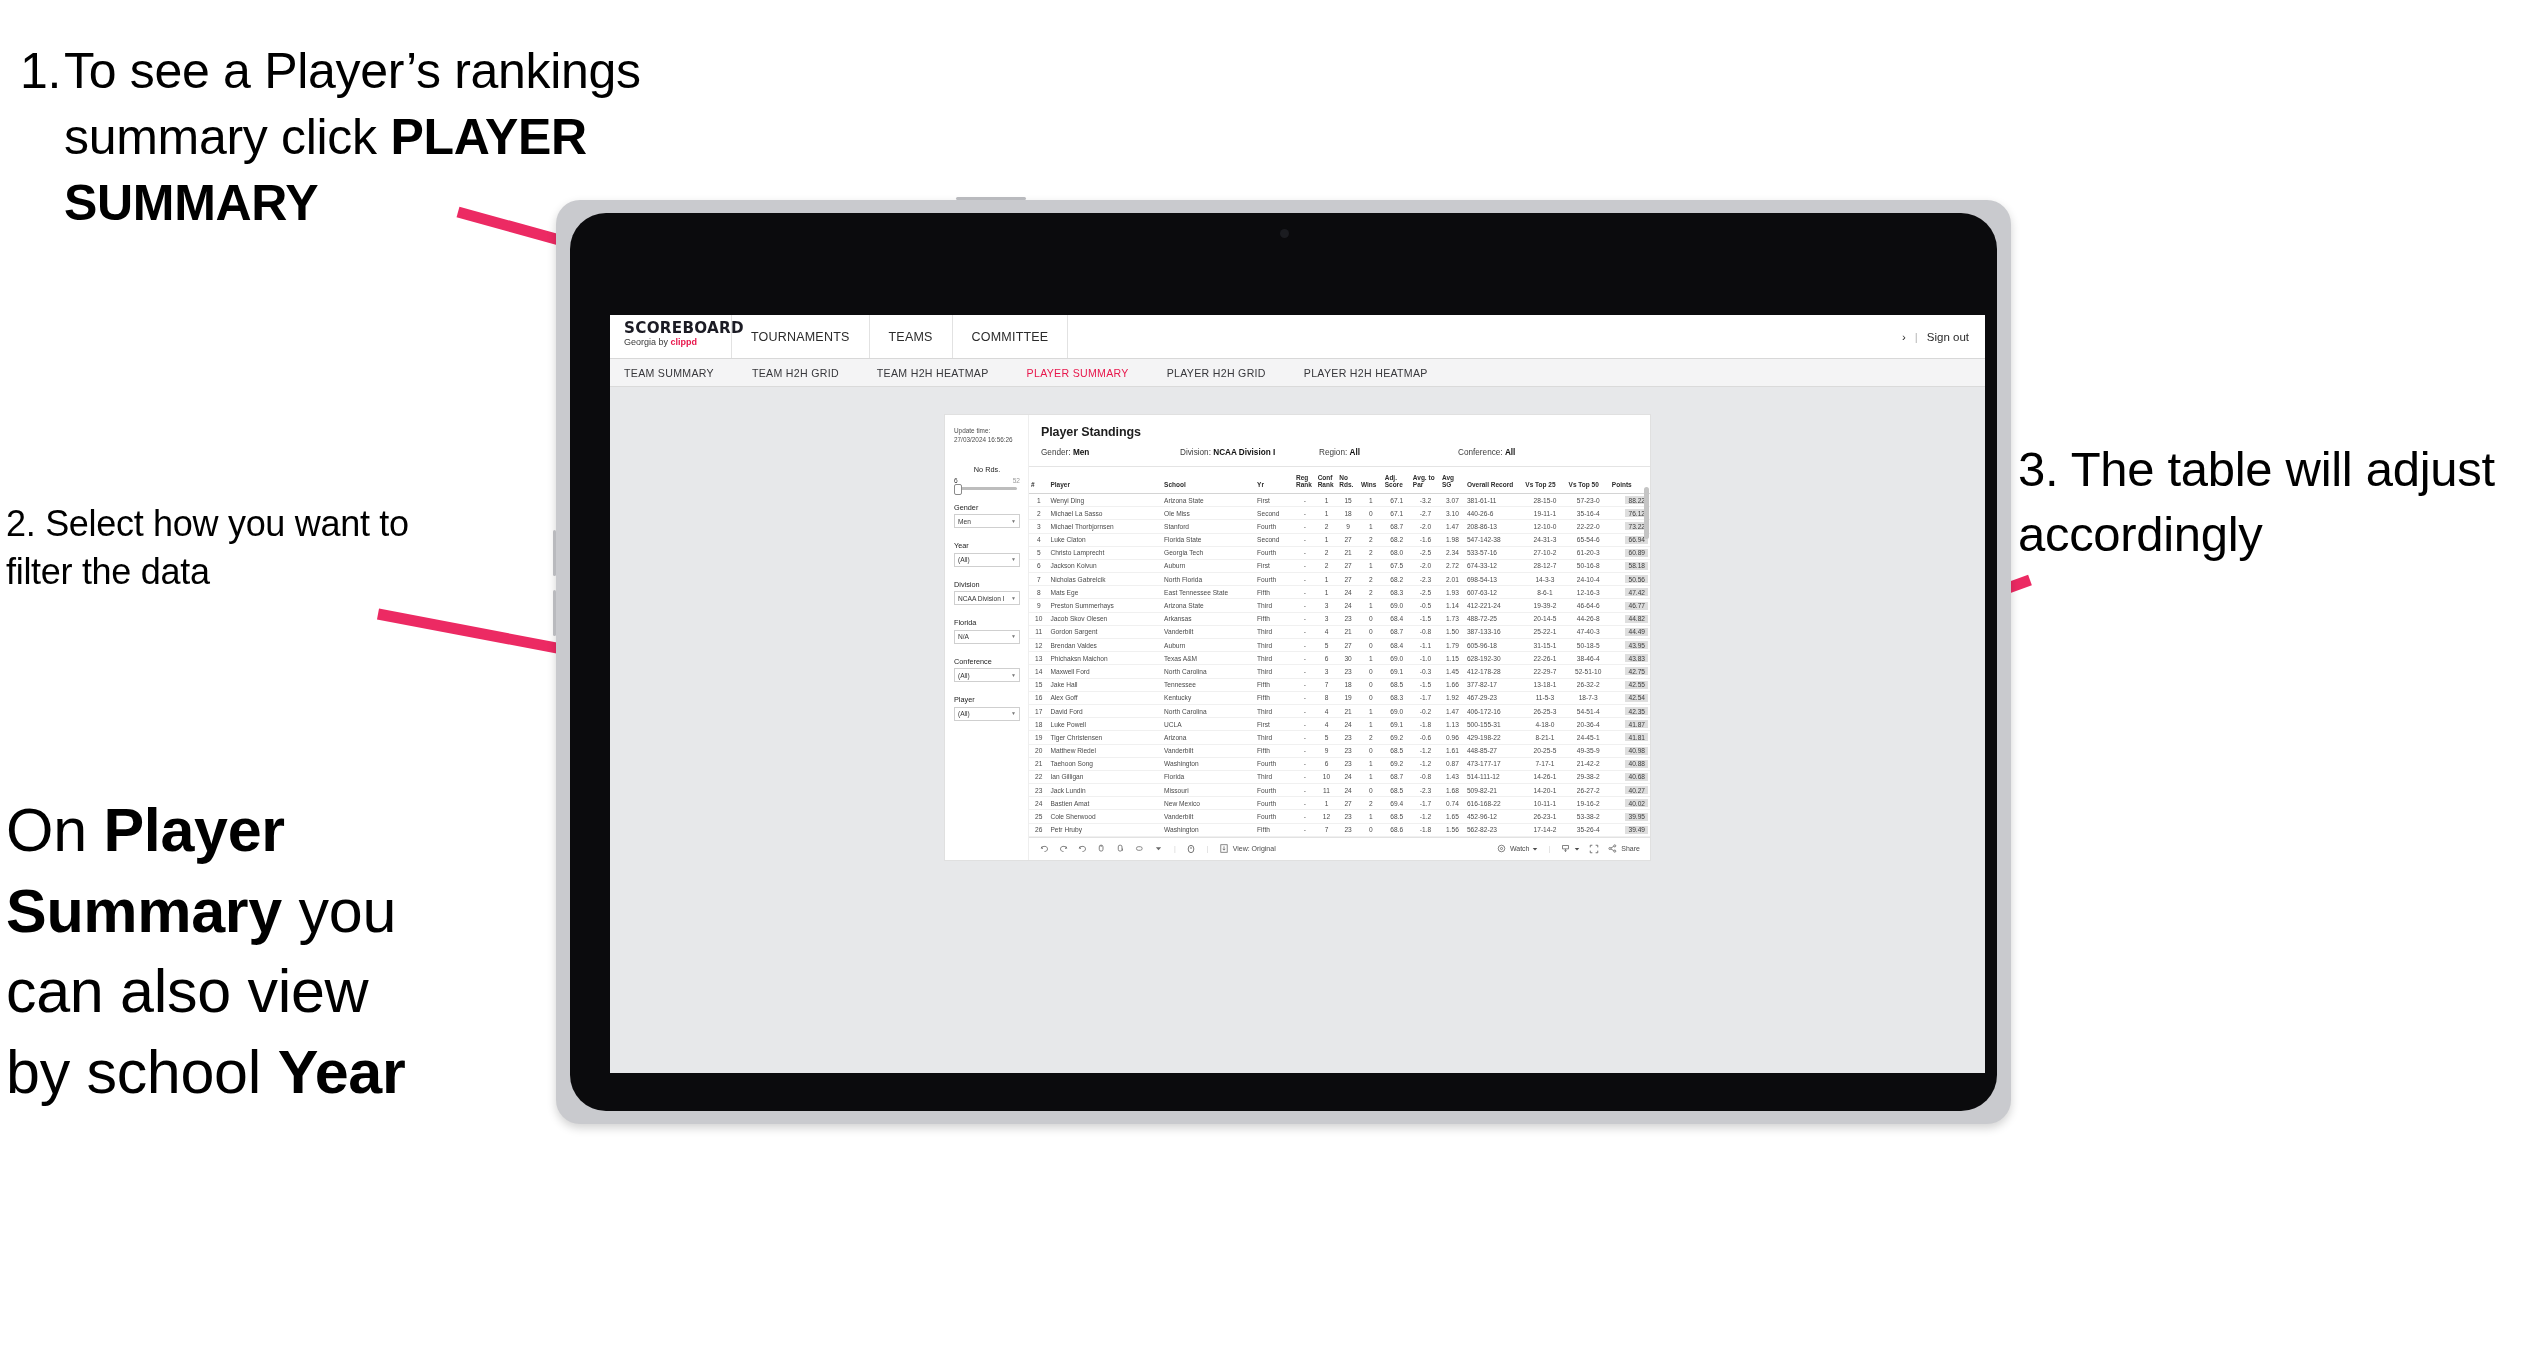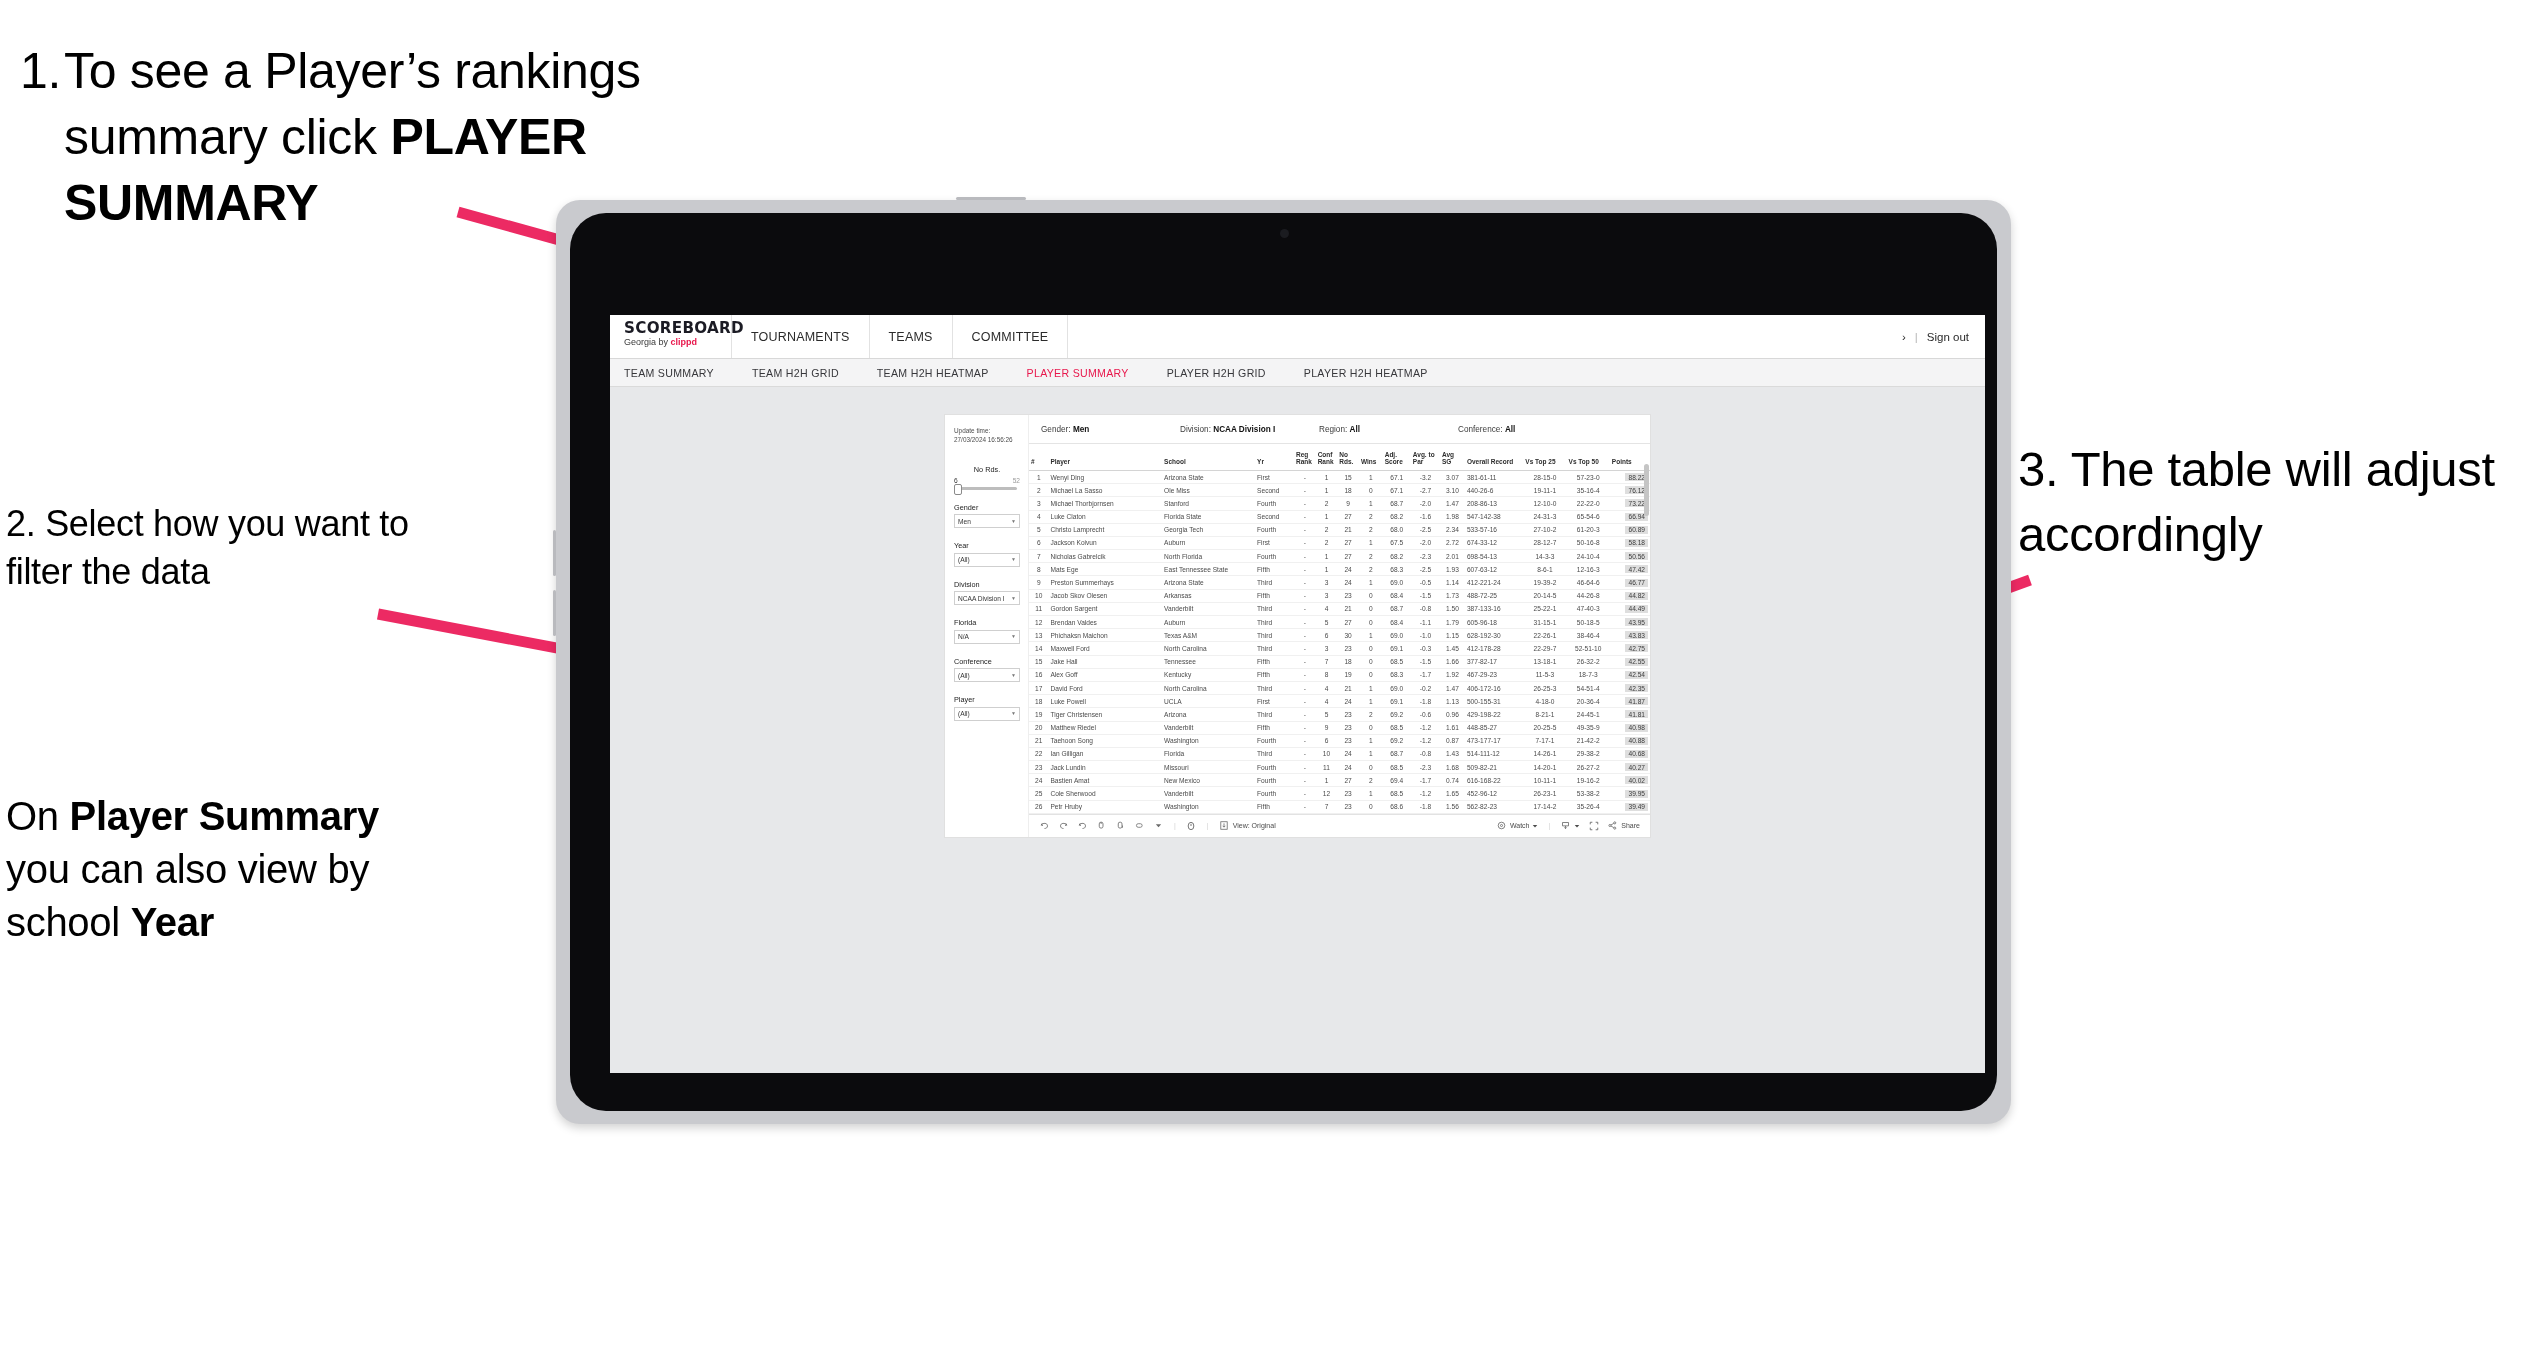"Player Standings" div { html: none -> <div>Player Standings</div> }
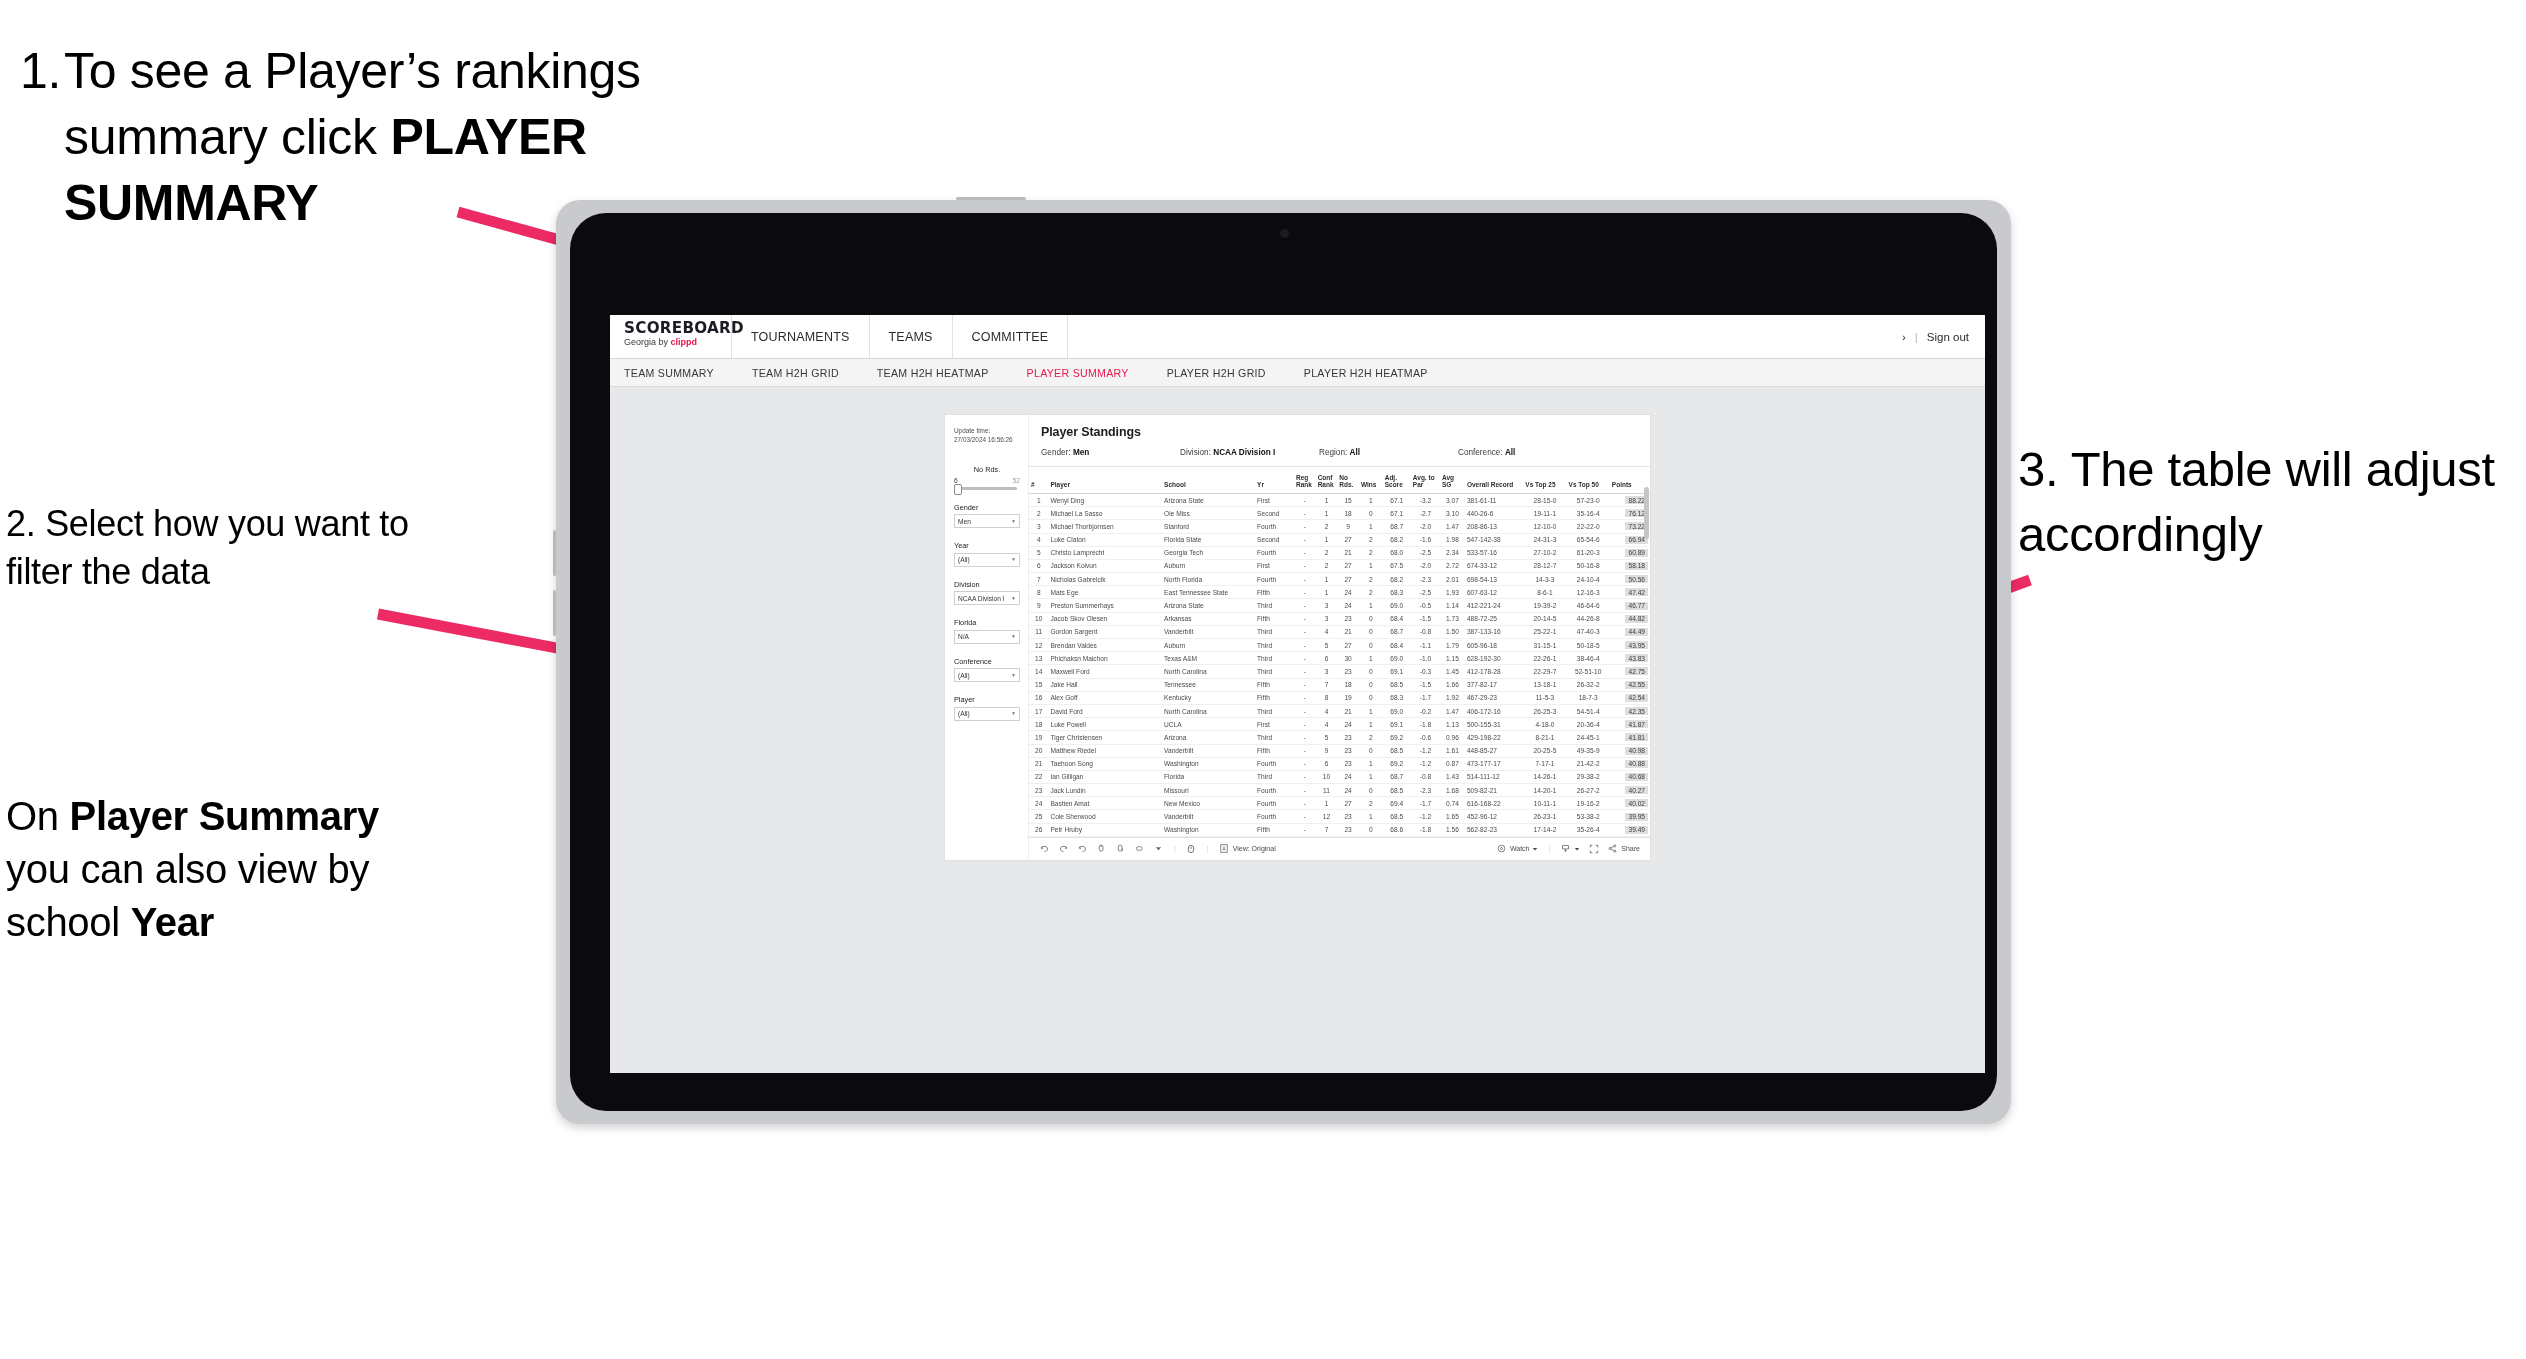"On Player Summary you can" #annot-2b { font-size: 40px -> 61px }
